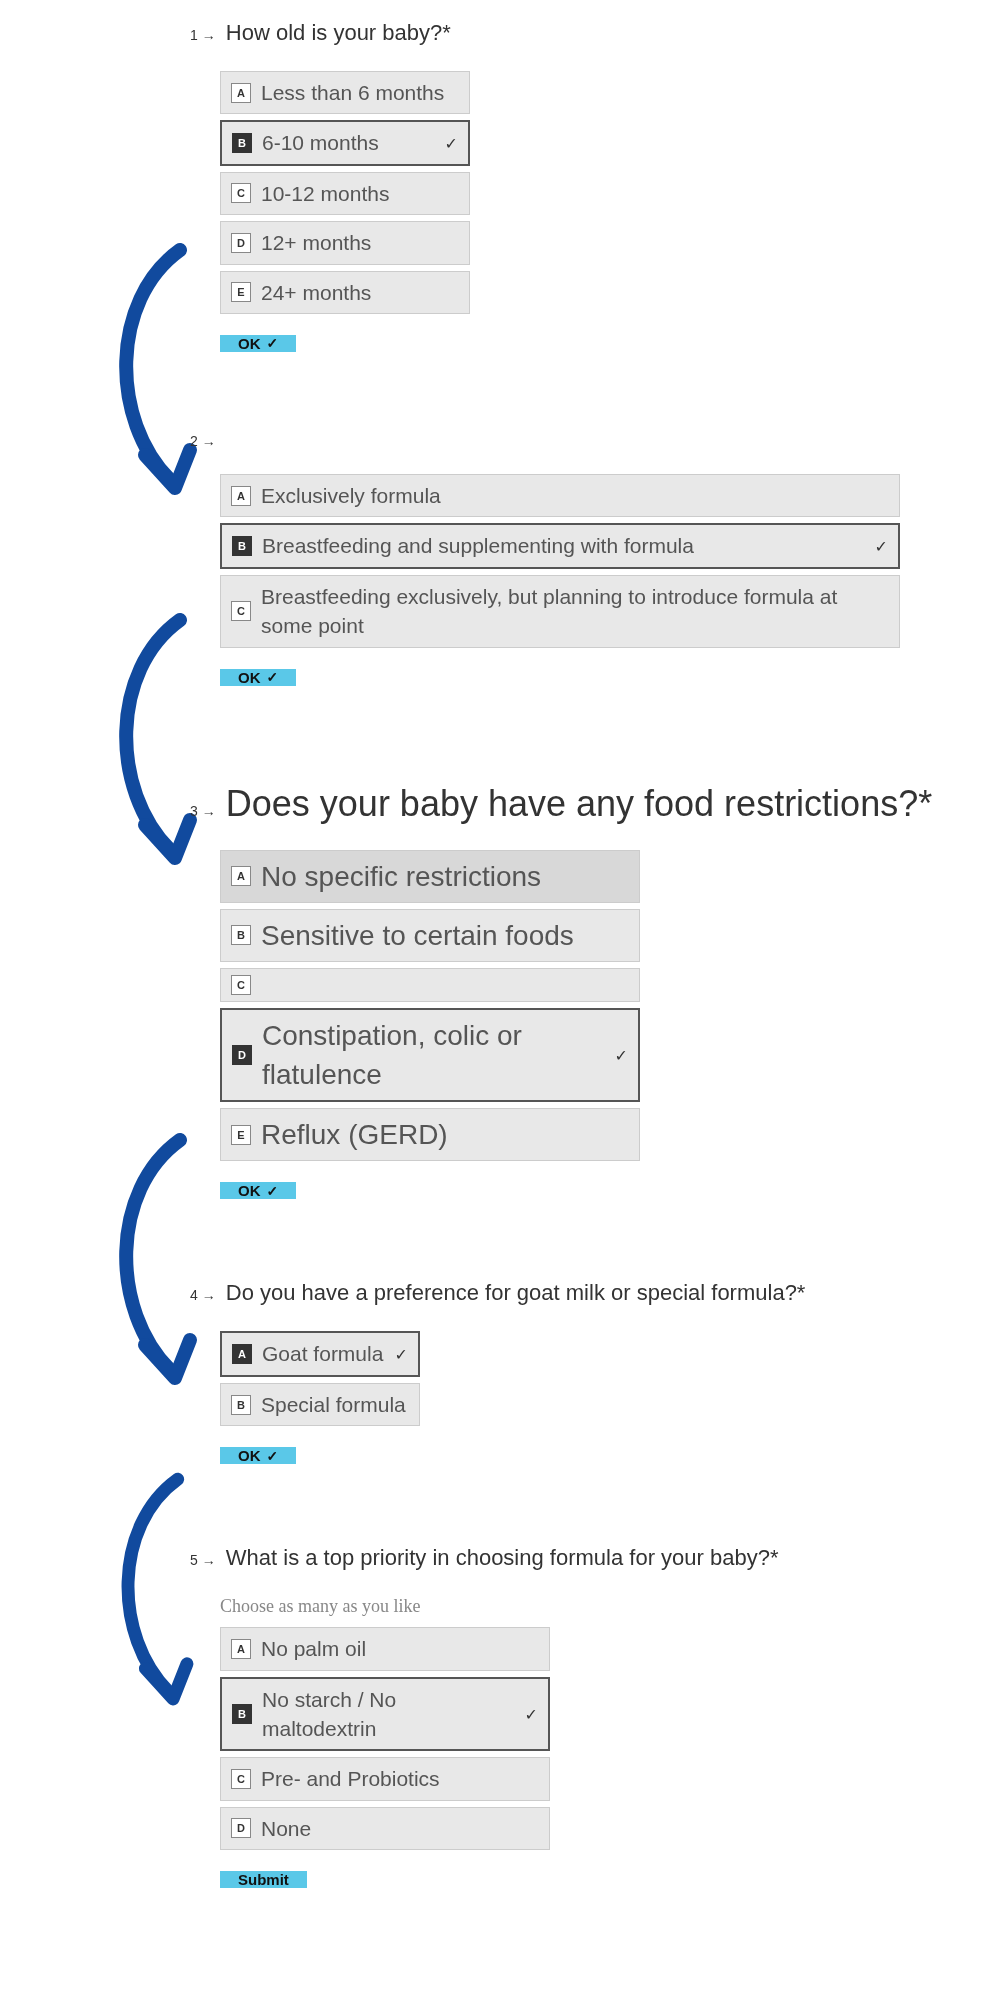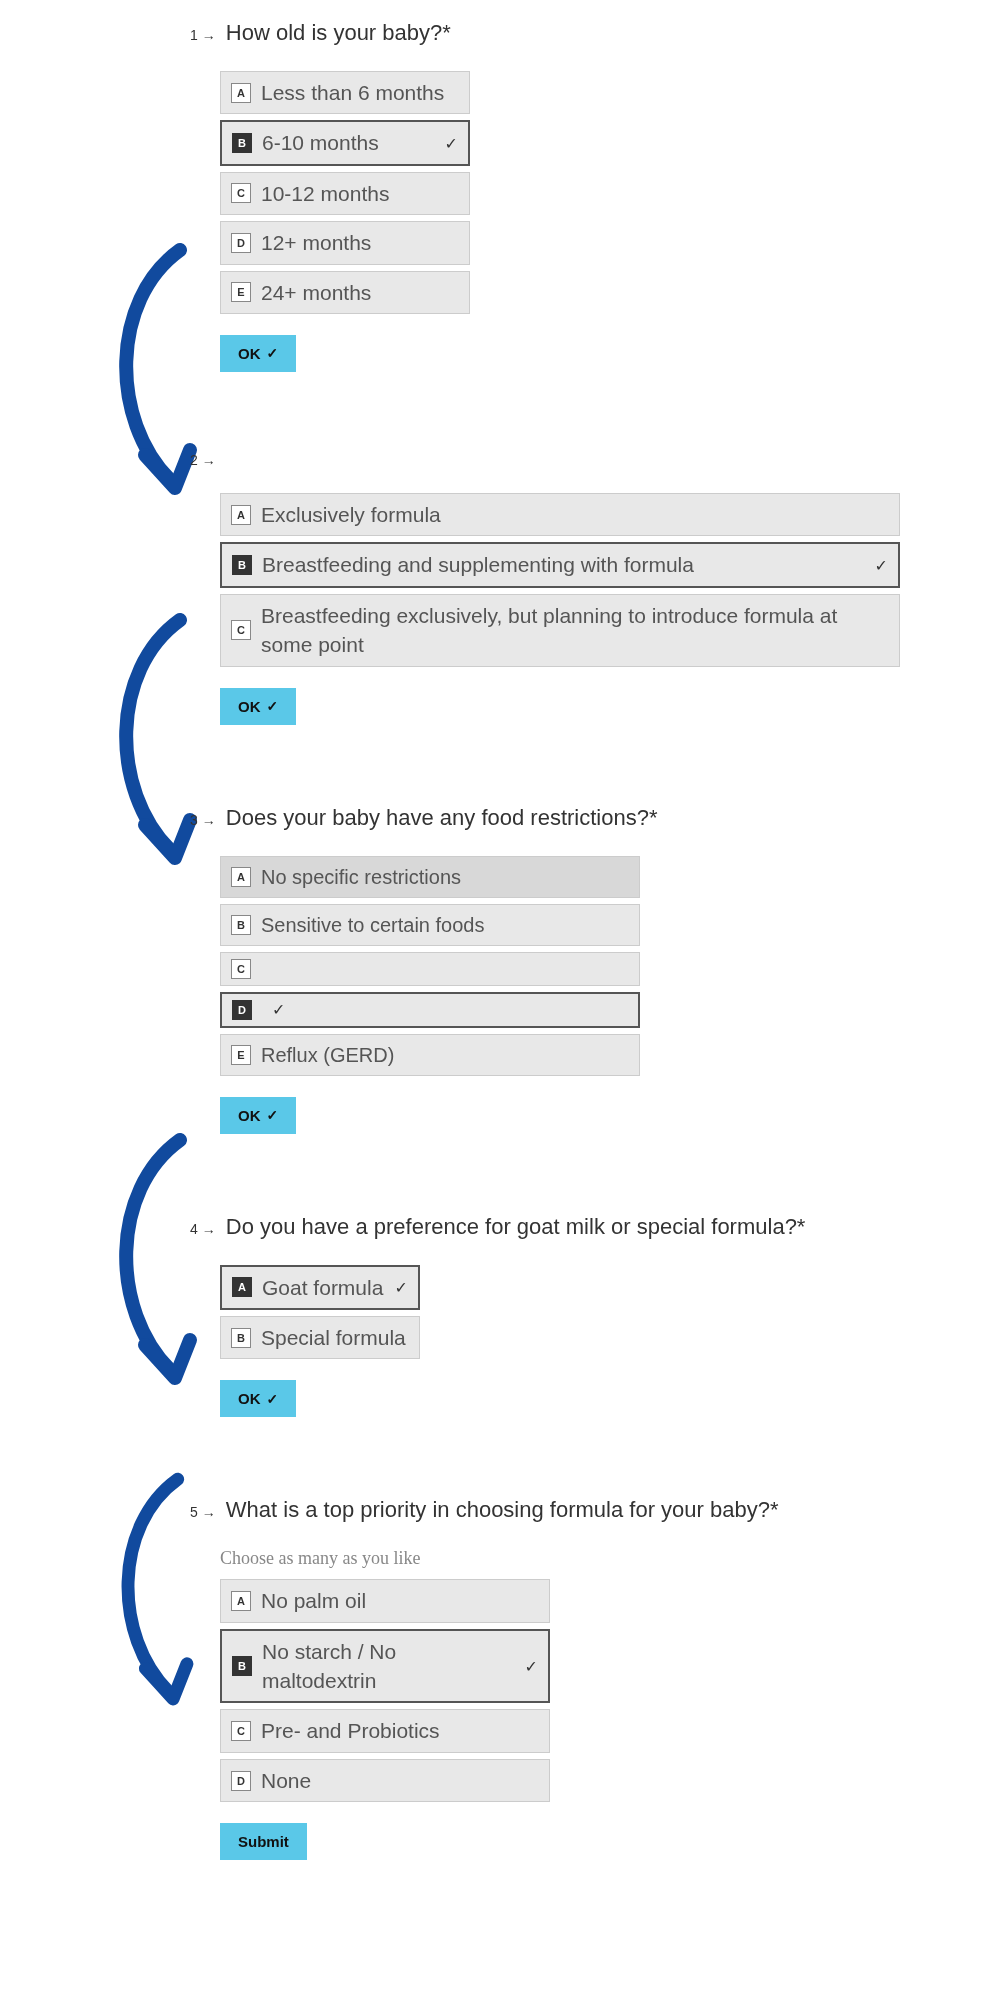"OK" .ok-btn { padding: 10px 18px -> 0 18px }
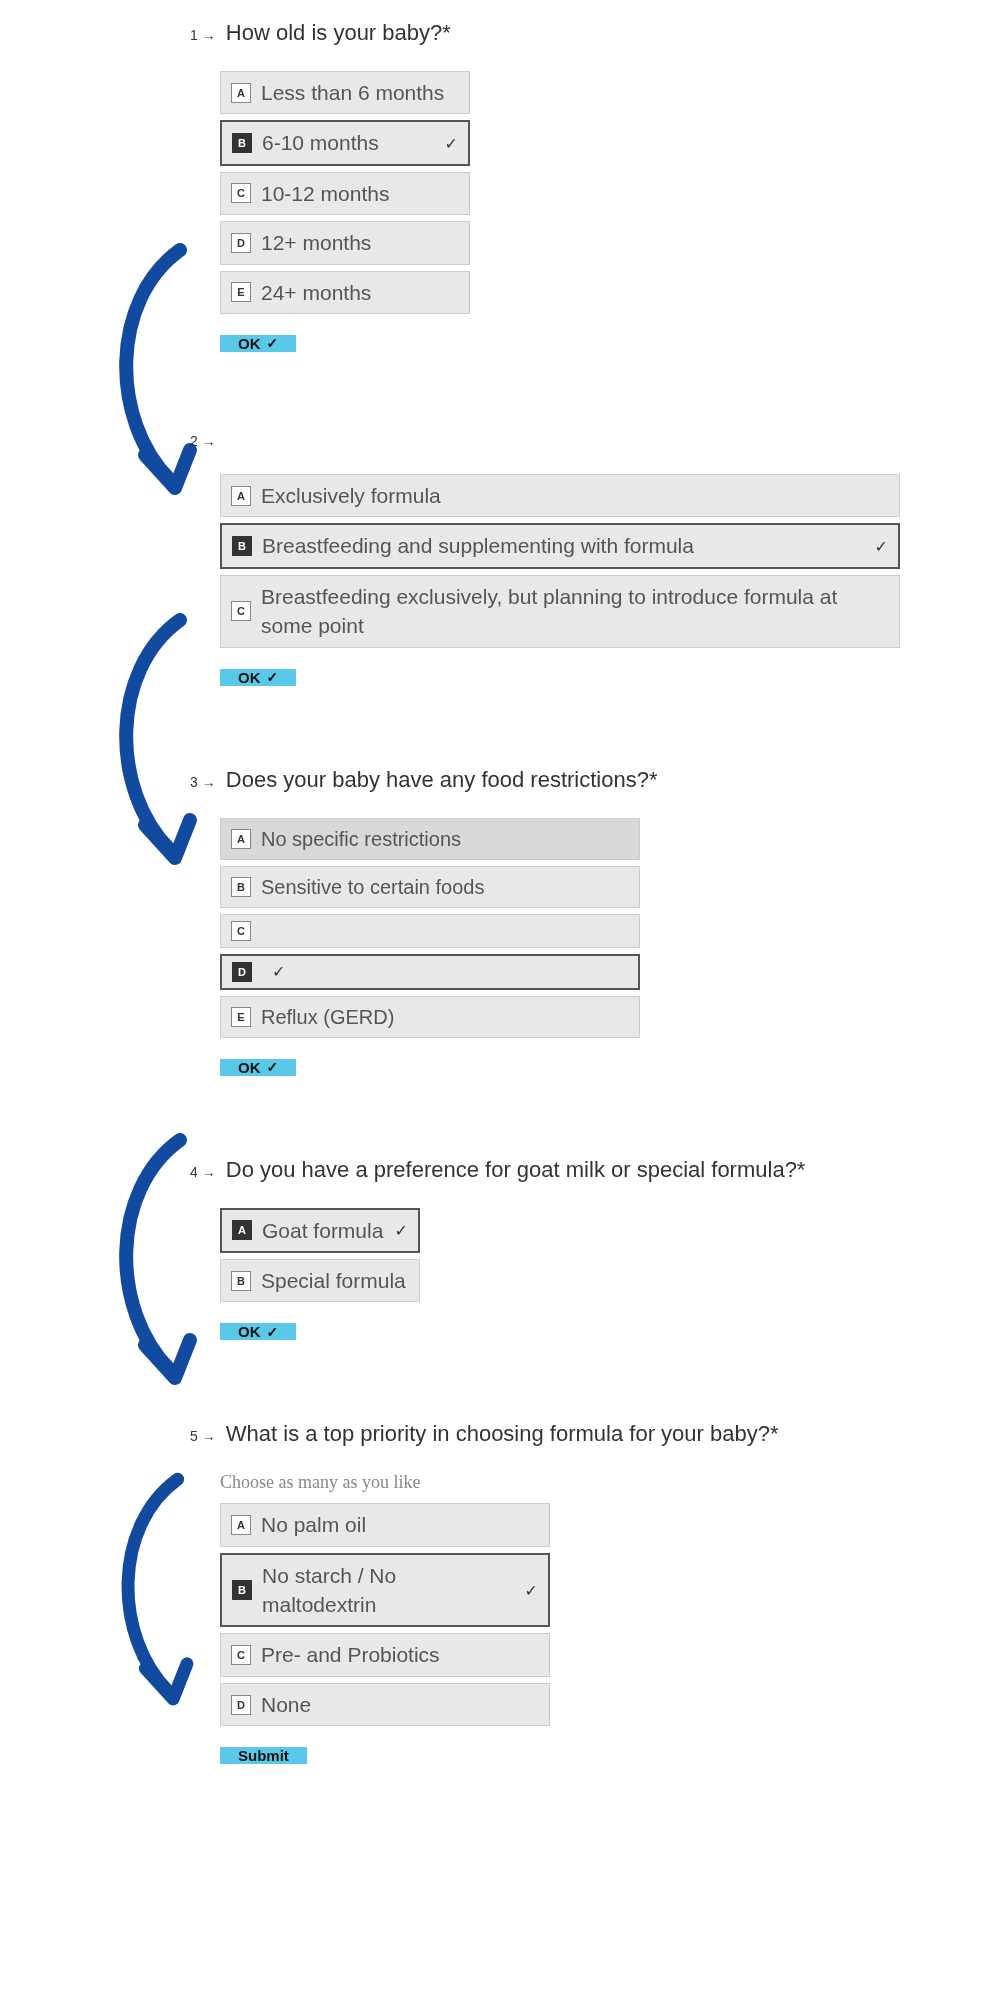"Does your baby have any" .q-text.large { font-size: 22px -> 36px; margin-top: none -> 16px }
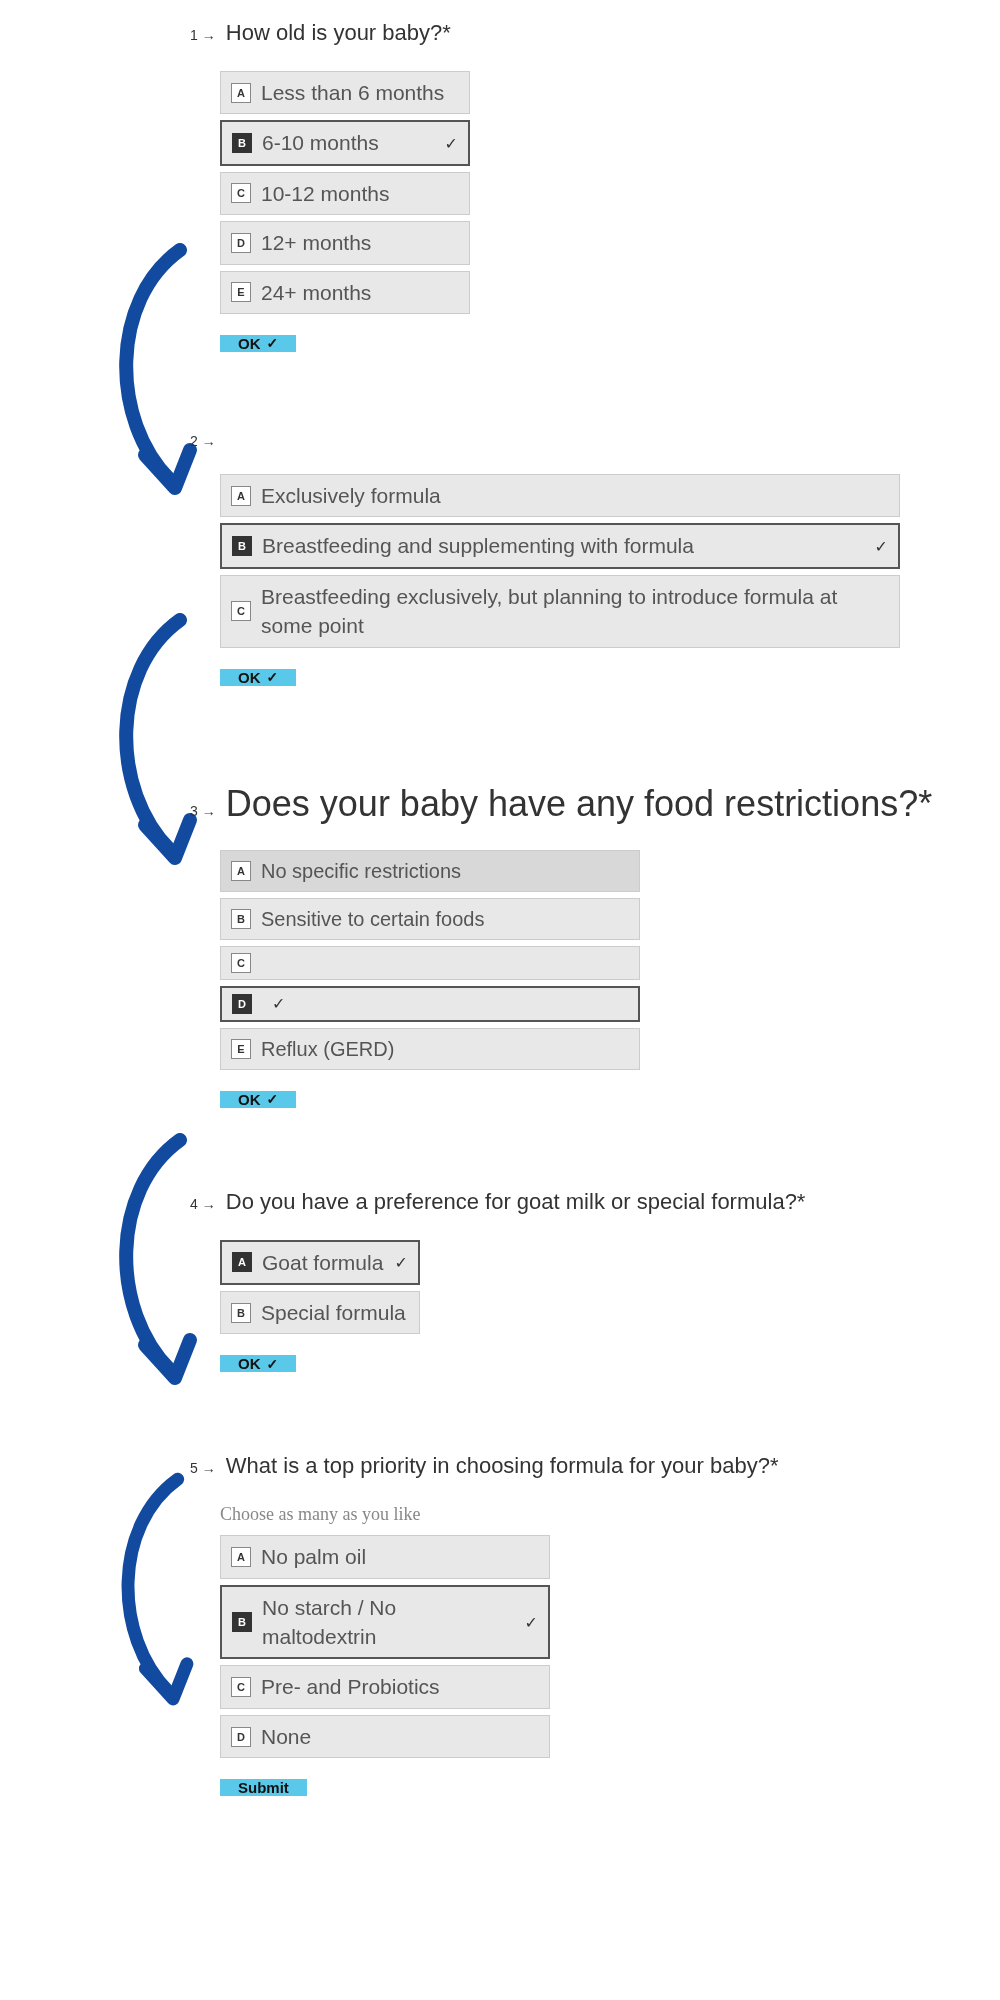"No specific restrictions" .option .label.large { font-size: 20px -> 28px }
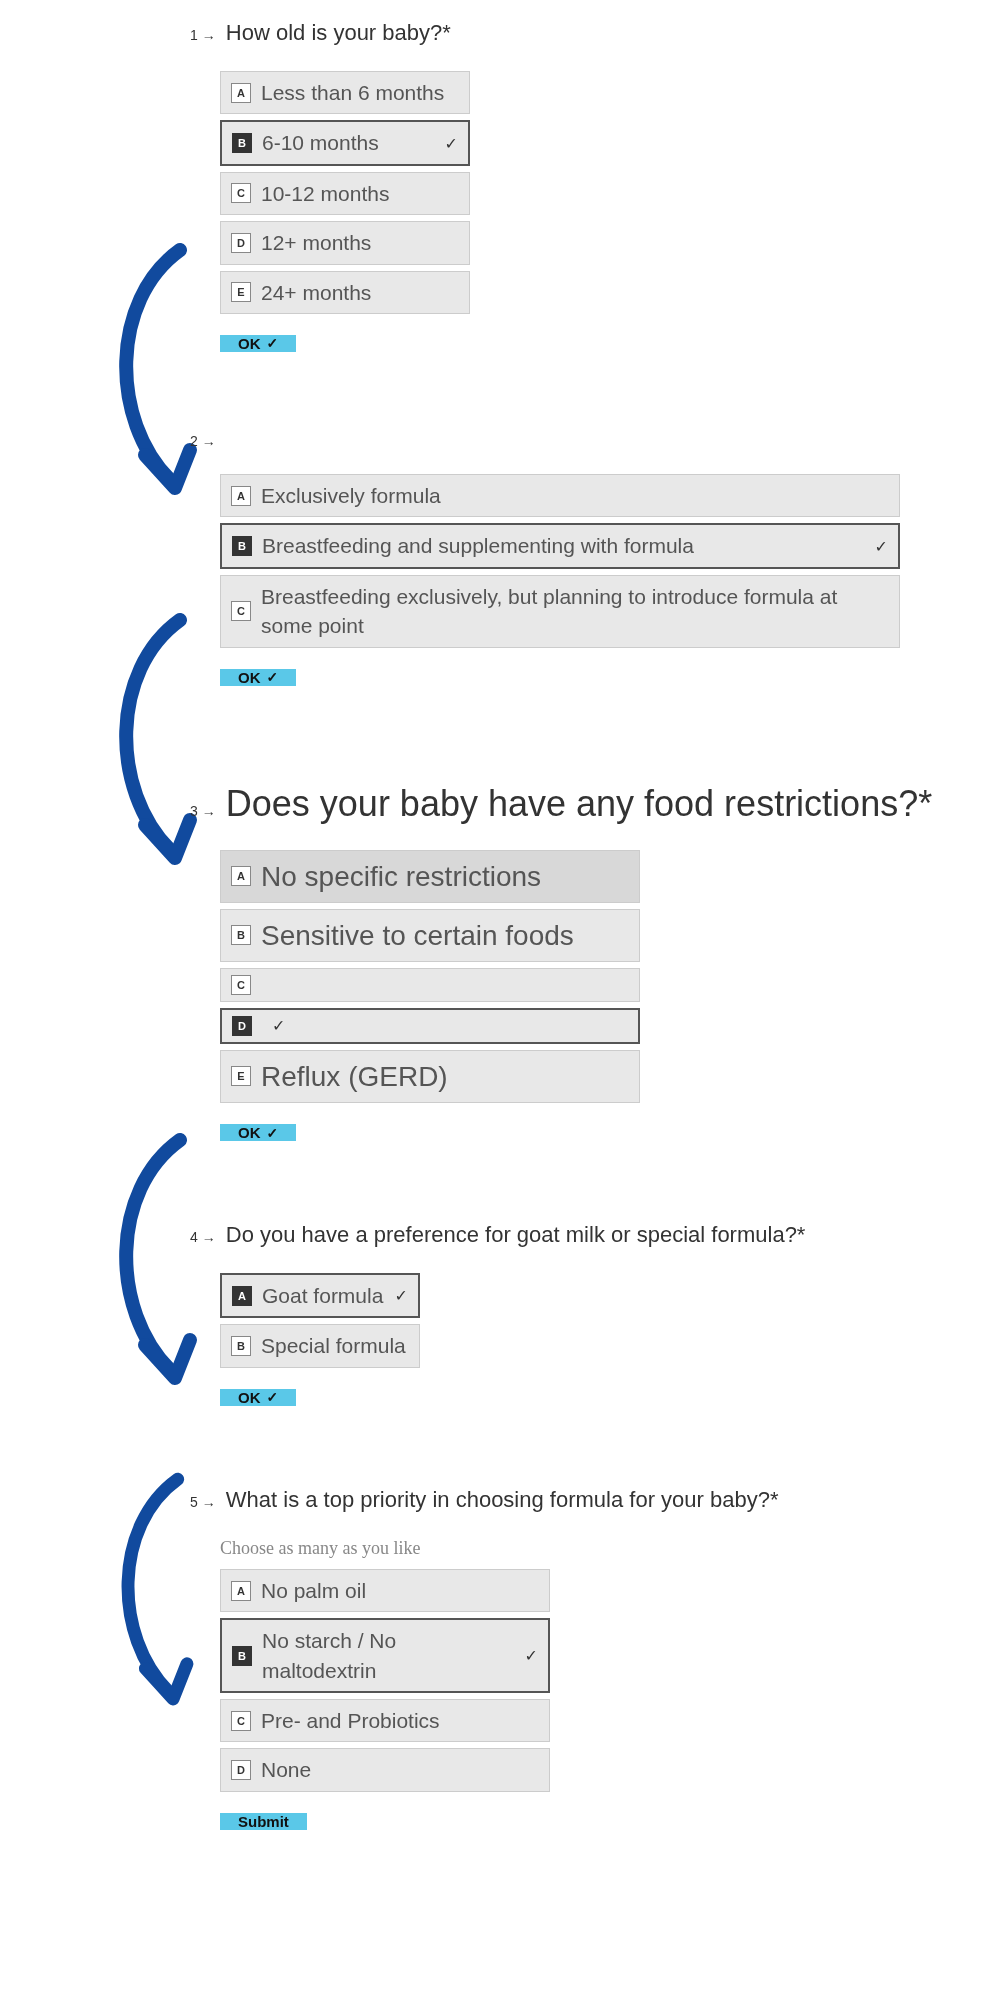"Constipation, colic or flatulence" span.label { html: none -> <span>Constipation, colic or flatulence</span> }
